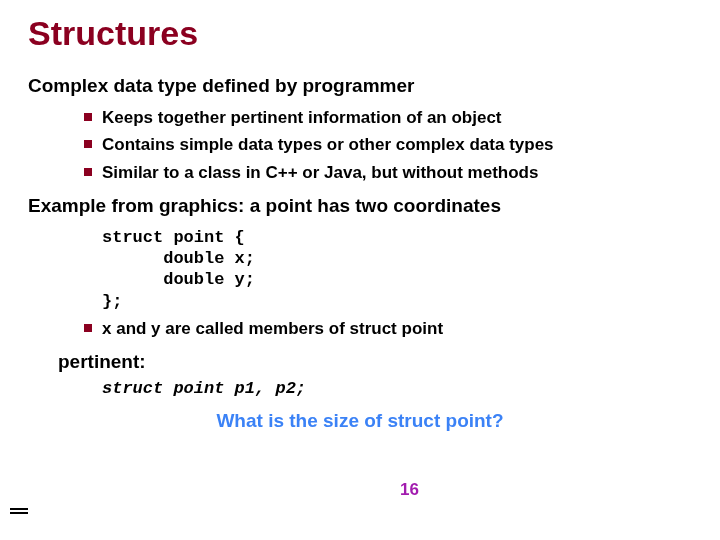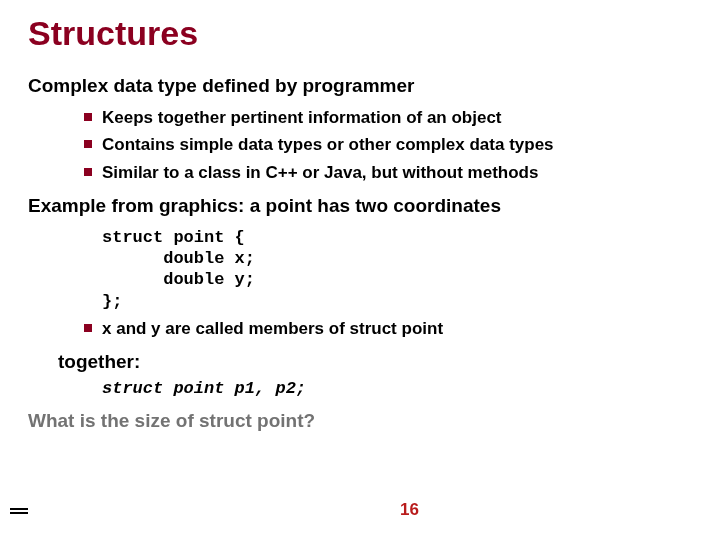"together:" div.sec-indent { text: together -> pertinent }
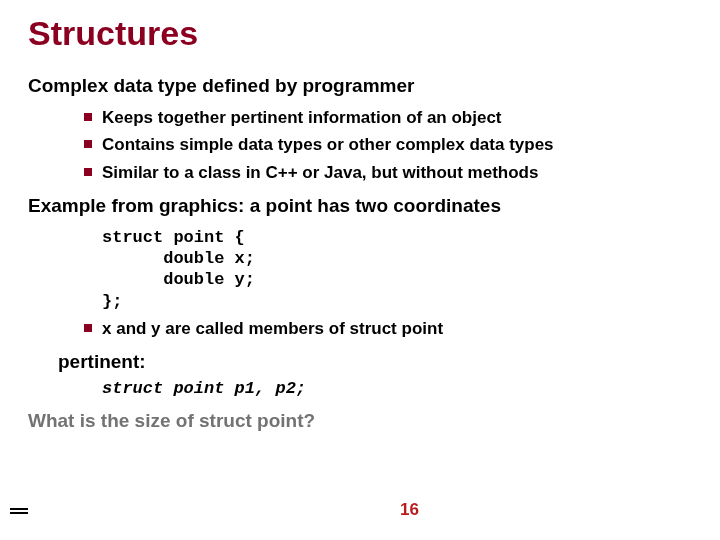"What is the size of" .question { color: #737373 -> #3b82f6; text-align: none -> center }
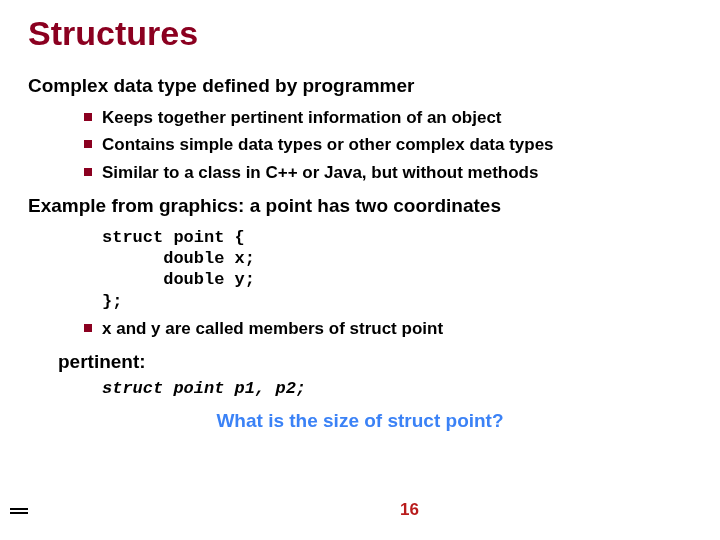"16" .pagenum { bottom: 20px -> 40px; color: #b91c1c -> #a21caf }
